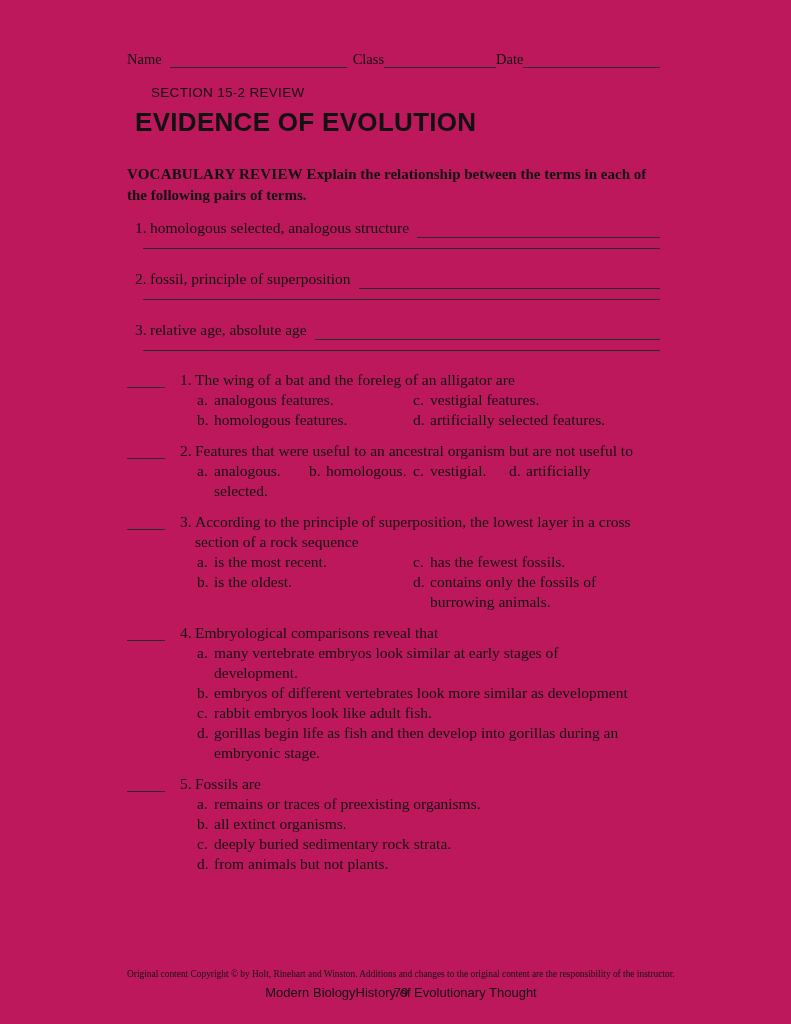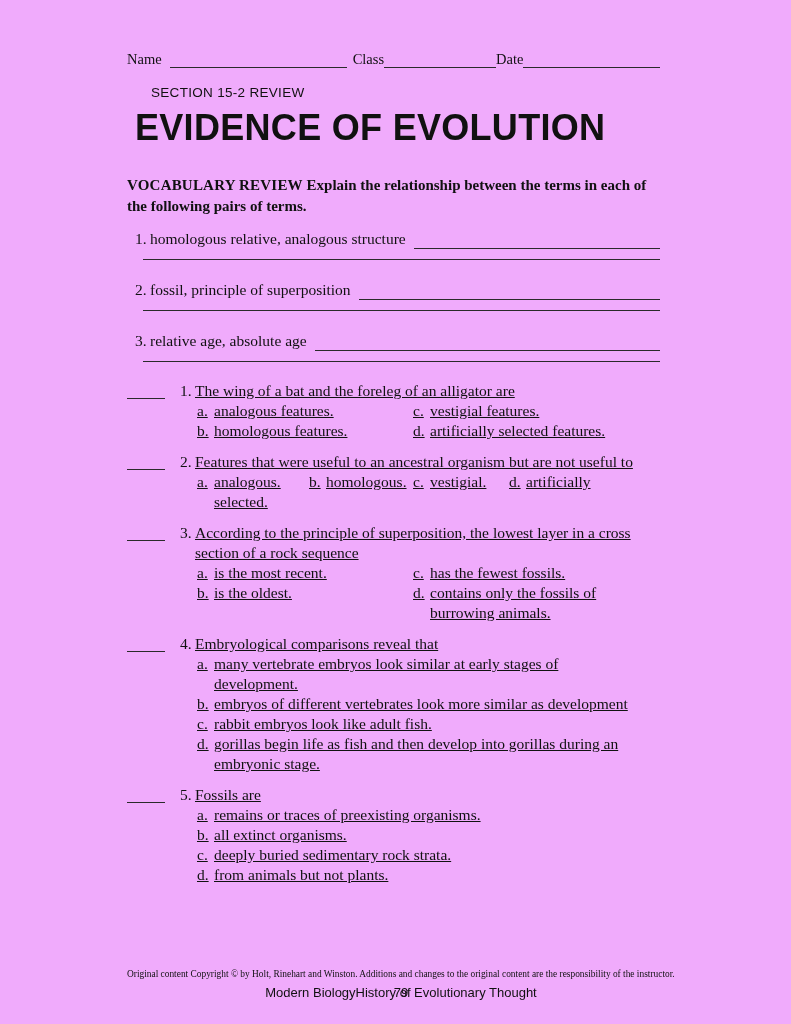"Name" .page { background: #f0abfc -> #be185d }
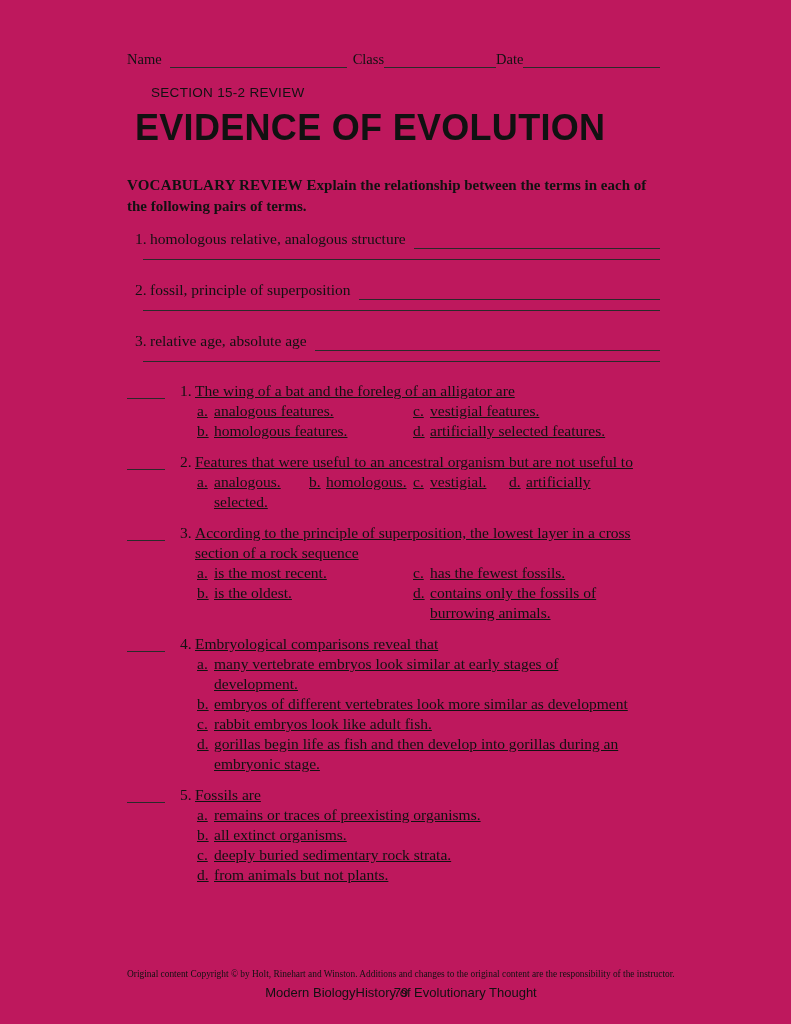"EVIDENCE OF EVOLUTION" .title { font-size: 36px -> 26px }
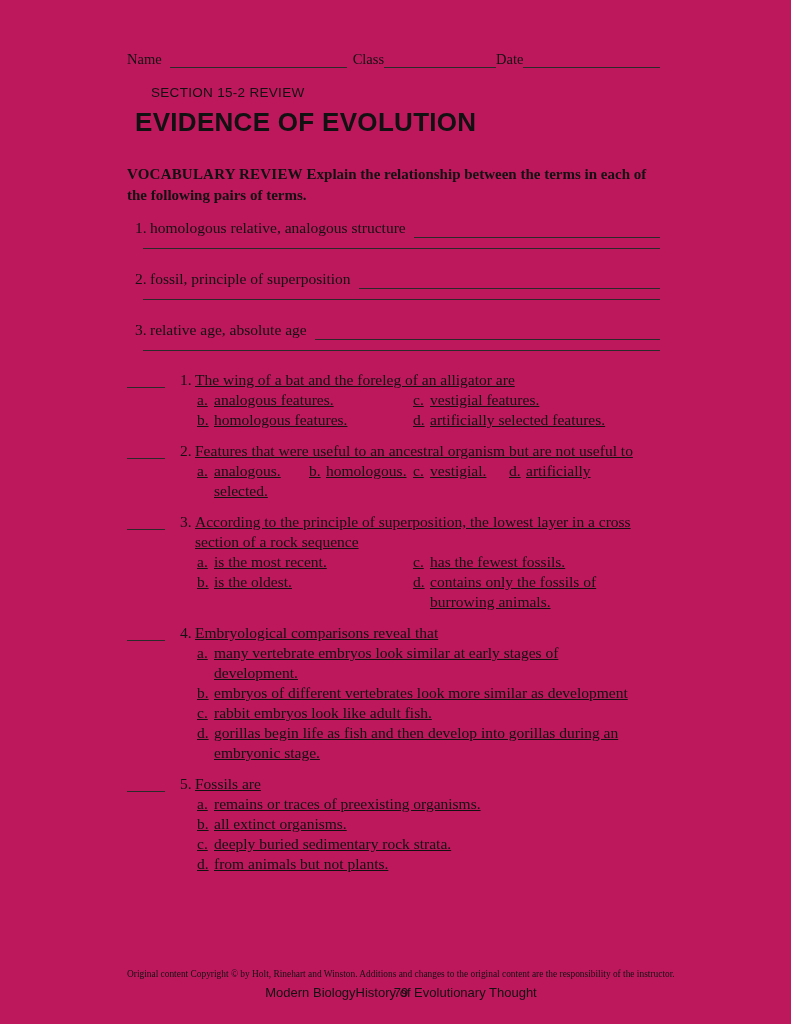"homologous relative, analogous structure" span.v-text { text: relative -> selected }
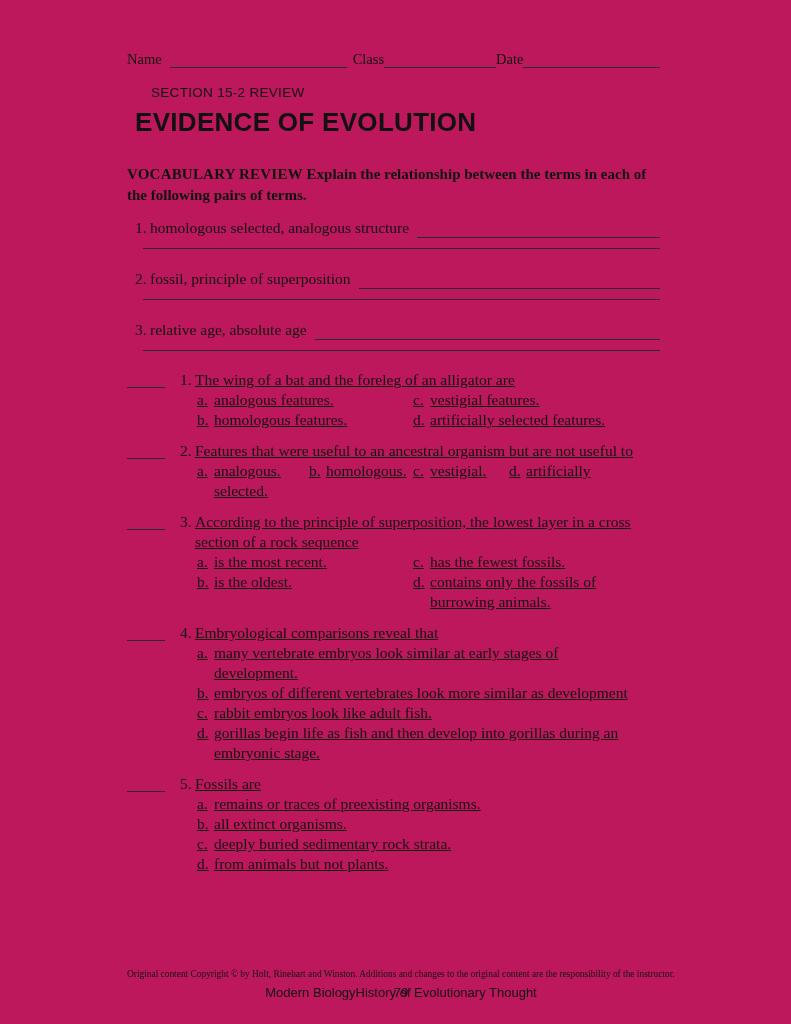"1. The wing of a" .q-body { text-decoration: underline -> none }
